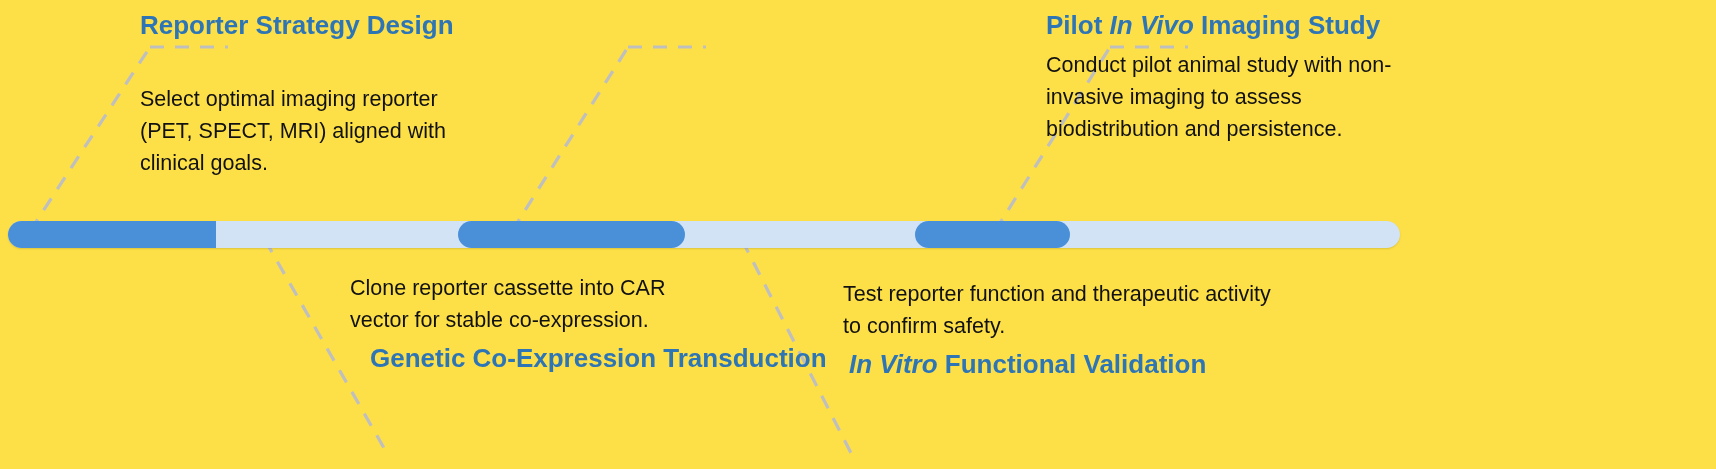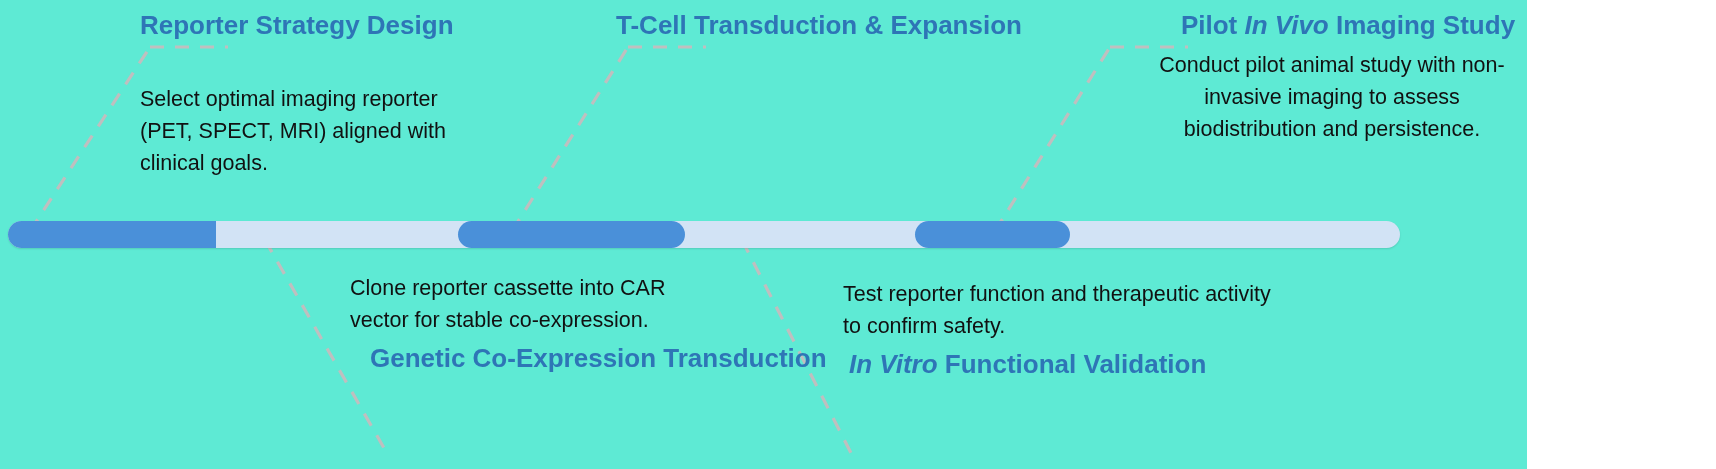"Reporter Strategy Design" #stage { background: #5eead4 -> #fde047; width: 1527px -> 1716px }
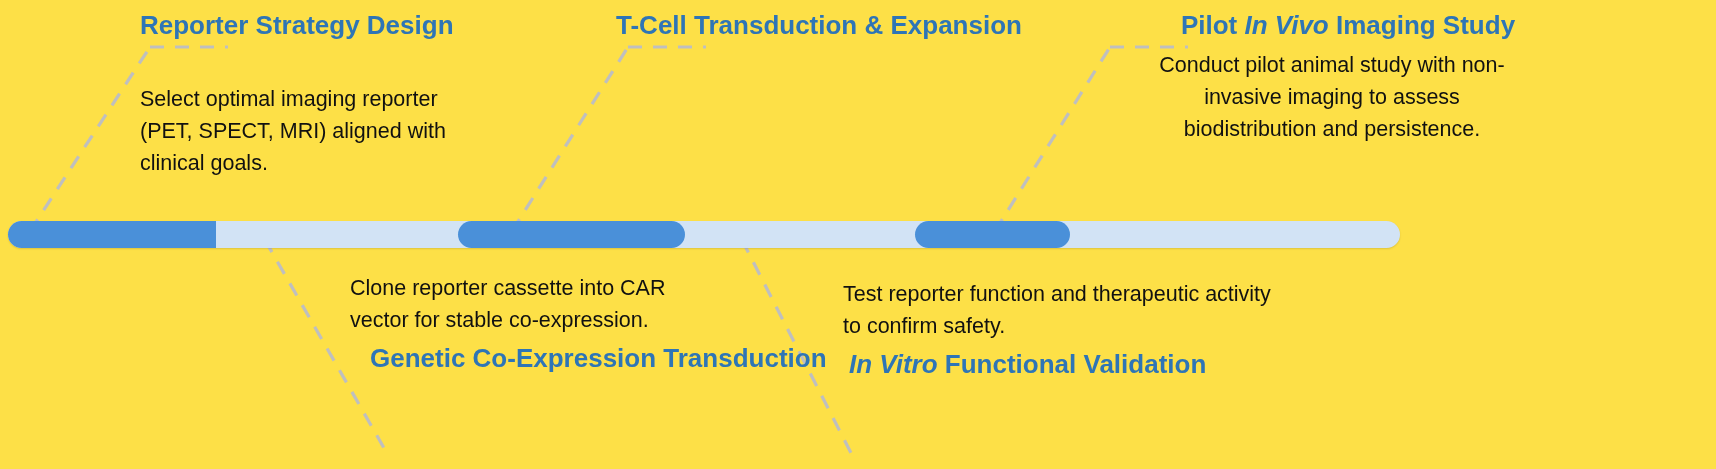"T-Cell Transduction & Expansion" div.m-title { html: <div>T-Cell Transduction &amp; Expansion</div> -> none }
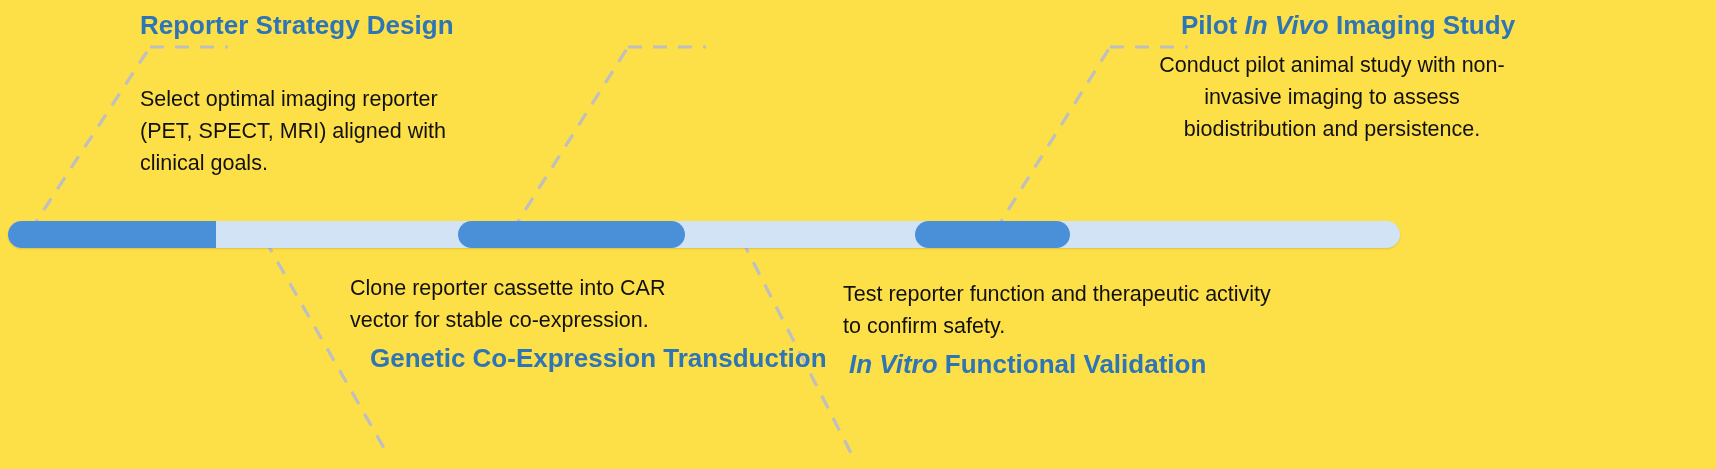"Pilot In Vivo Imaging Study" div.milestone { left: 1148px -> 1046px; text-align: center -> none }
